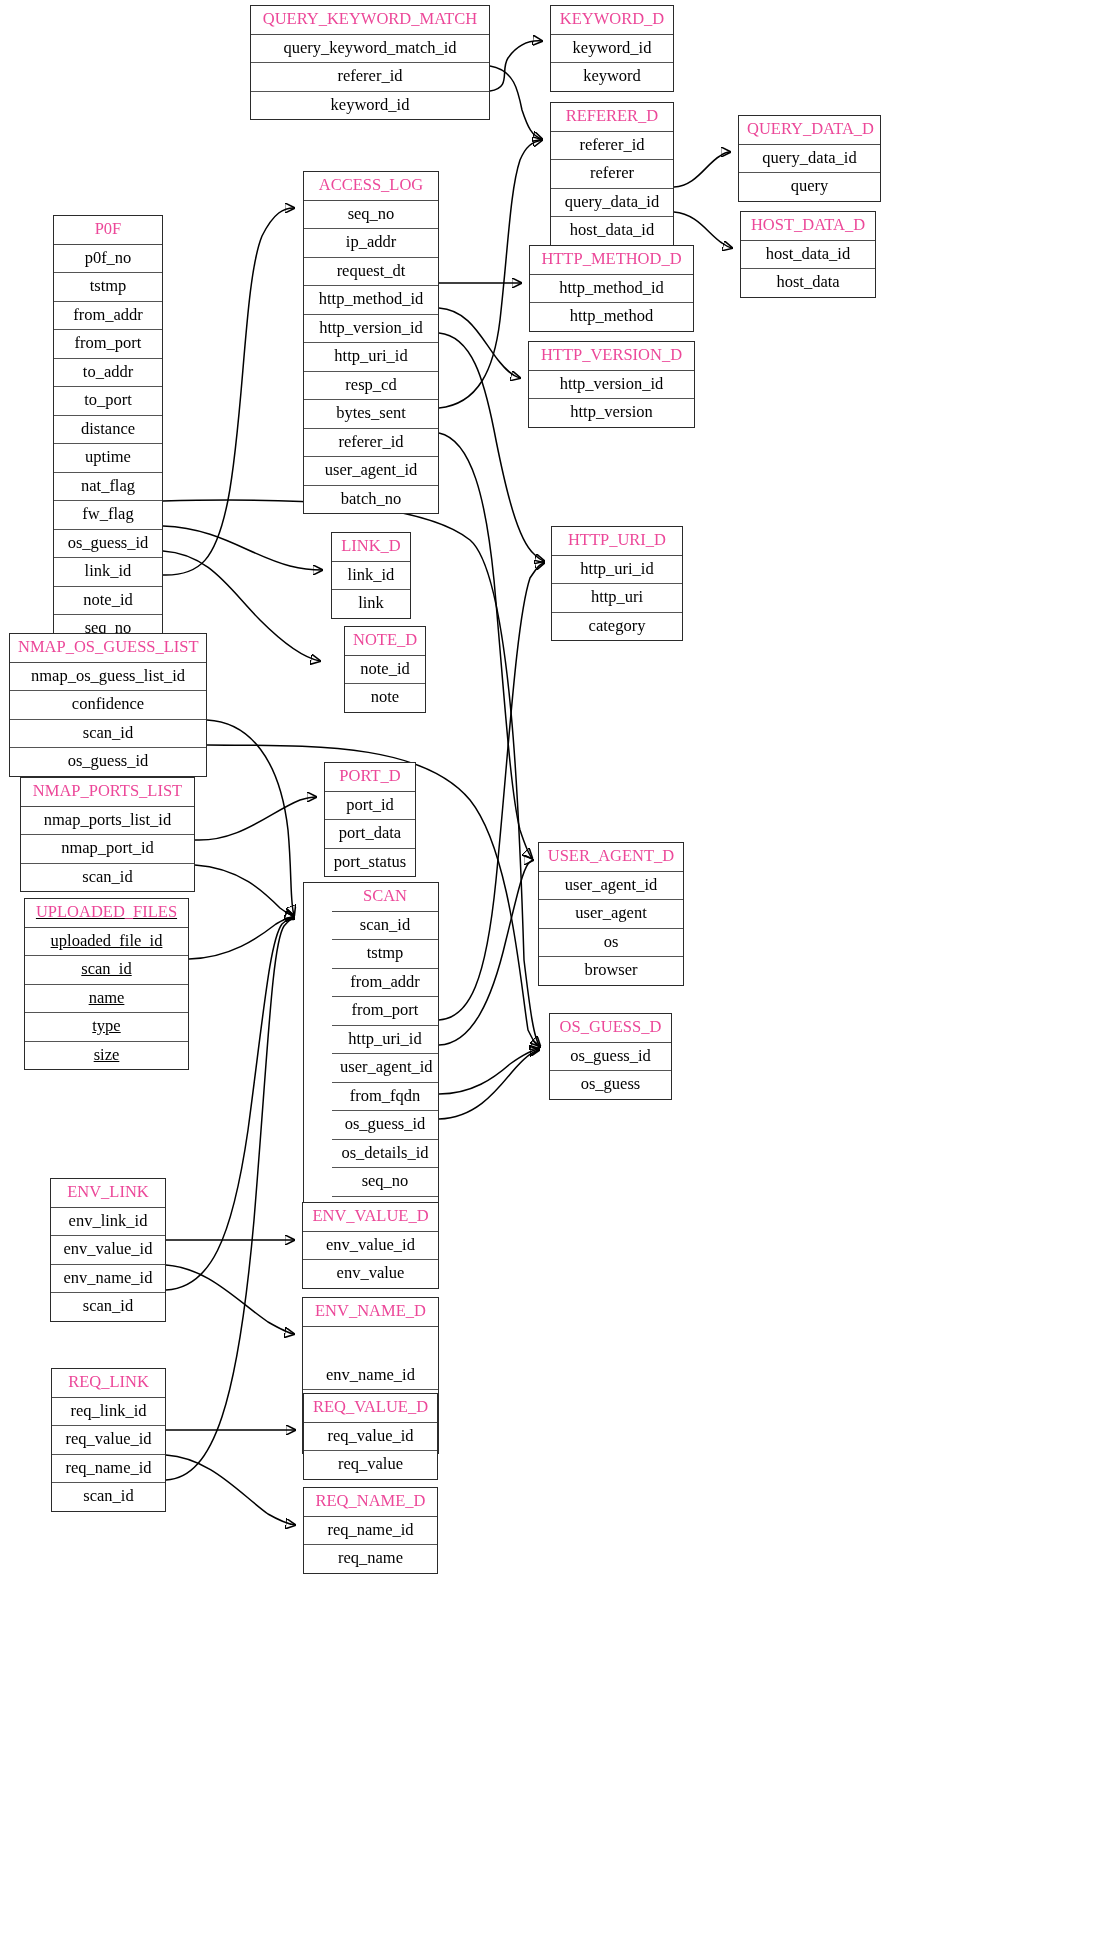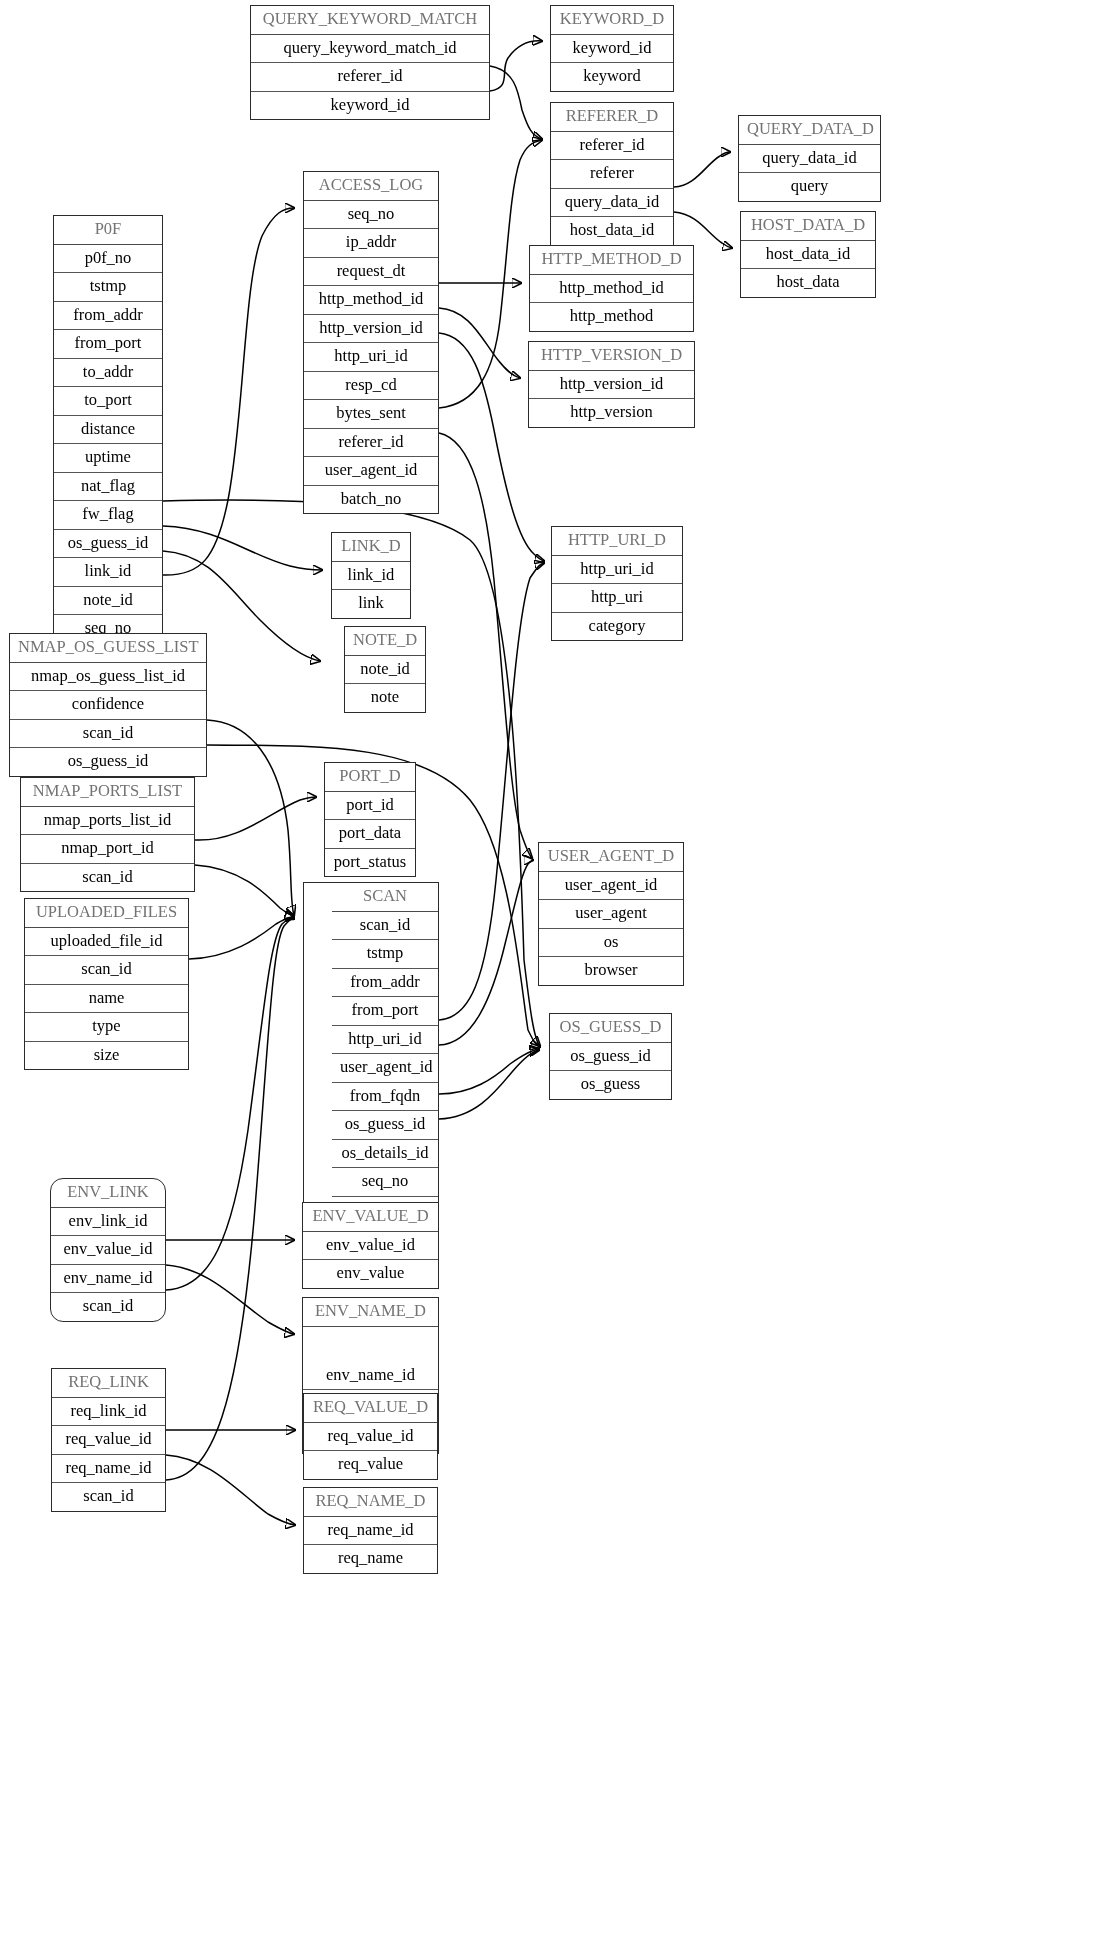"QUERY_KEYWORD_MATCH" .entity .title { color: #737373 -> #ec4899 }
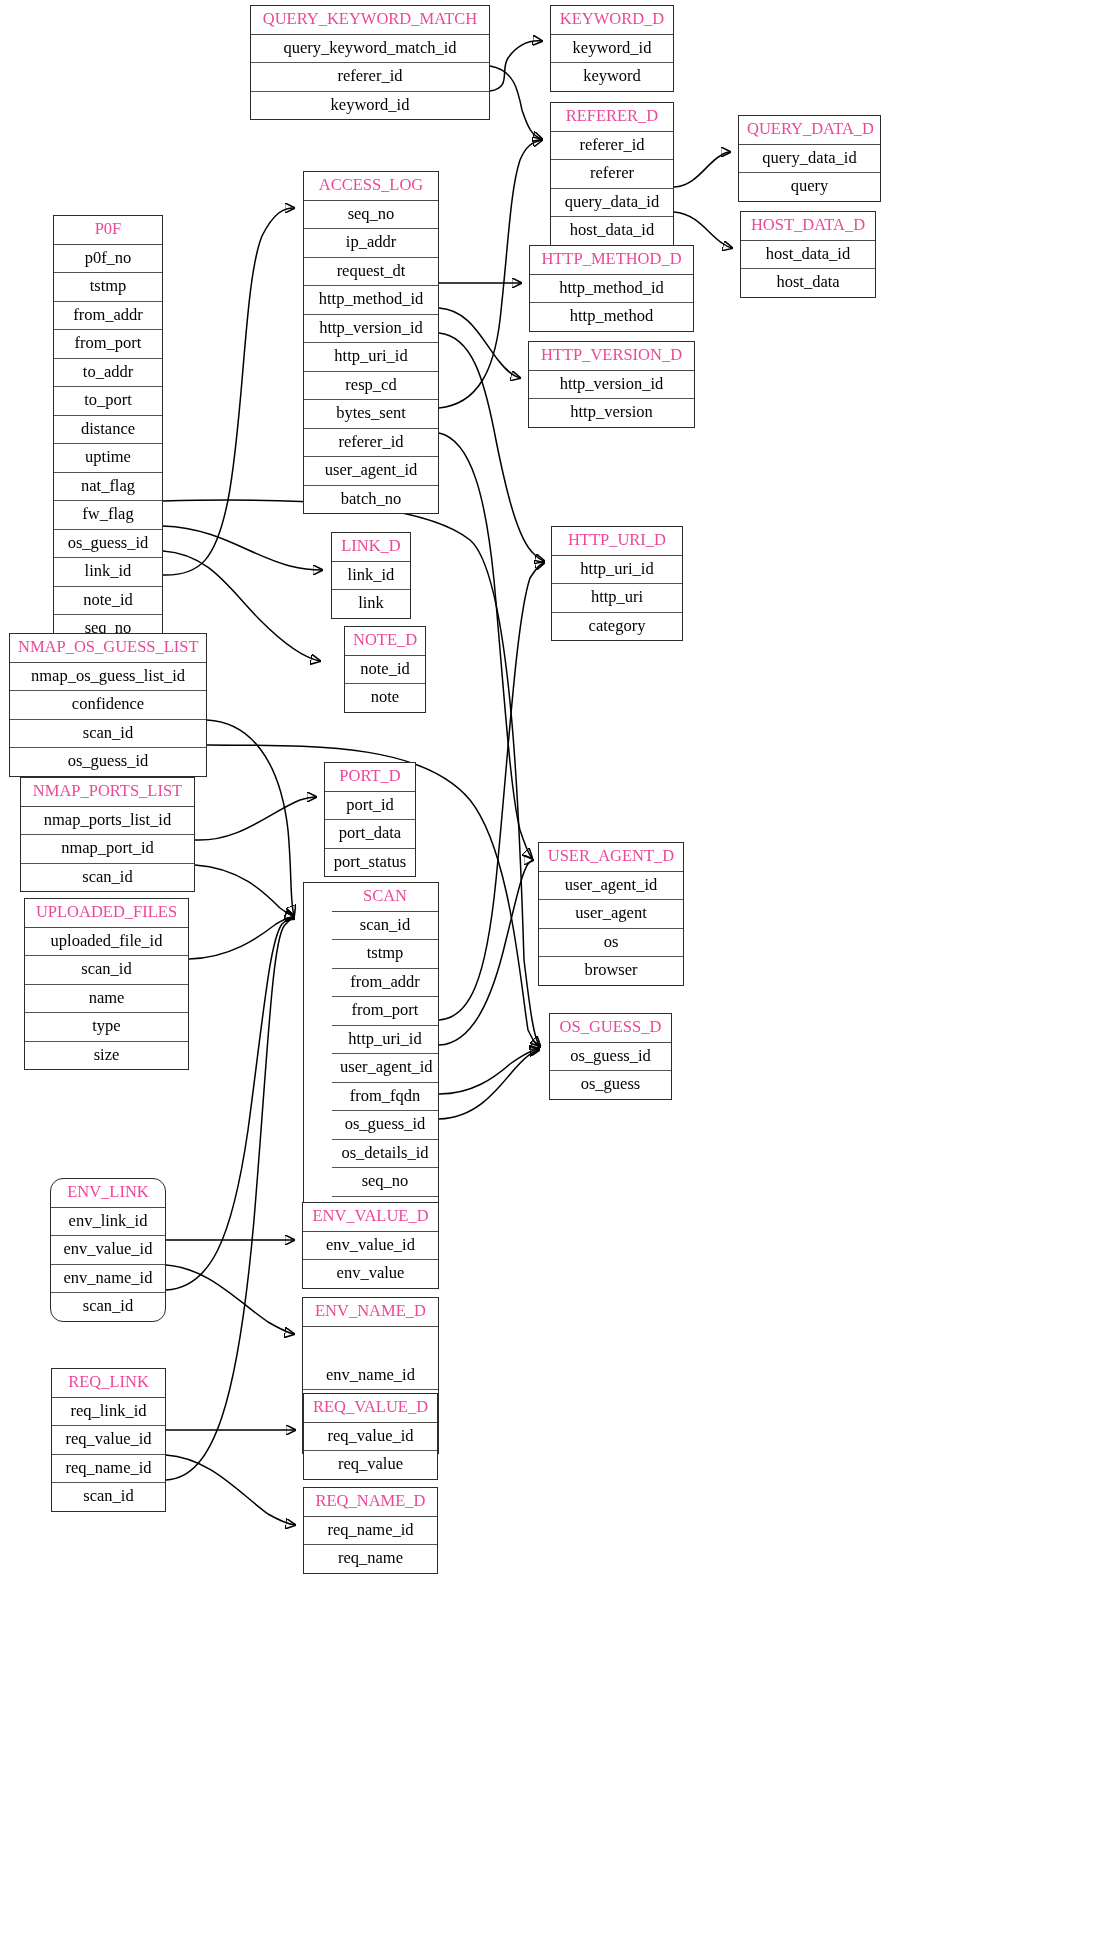"UPLOADED_FILES" div.entity { text-decoration: none -> underline }
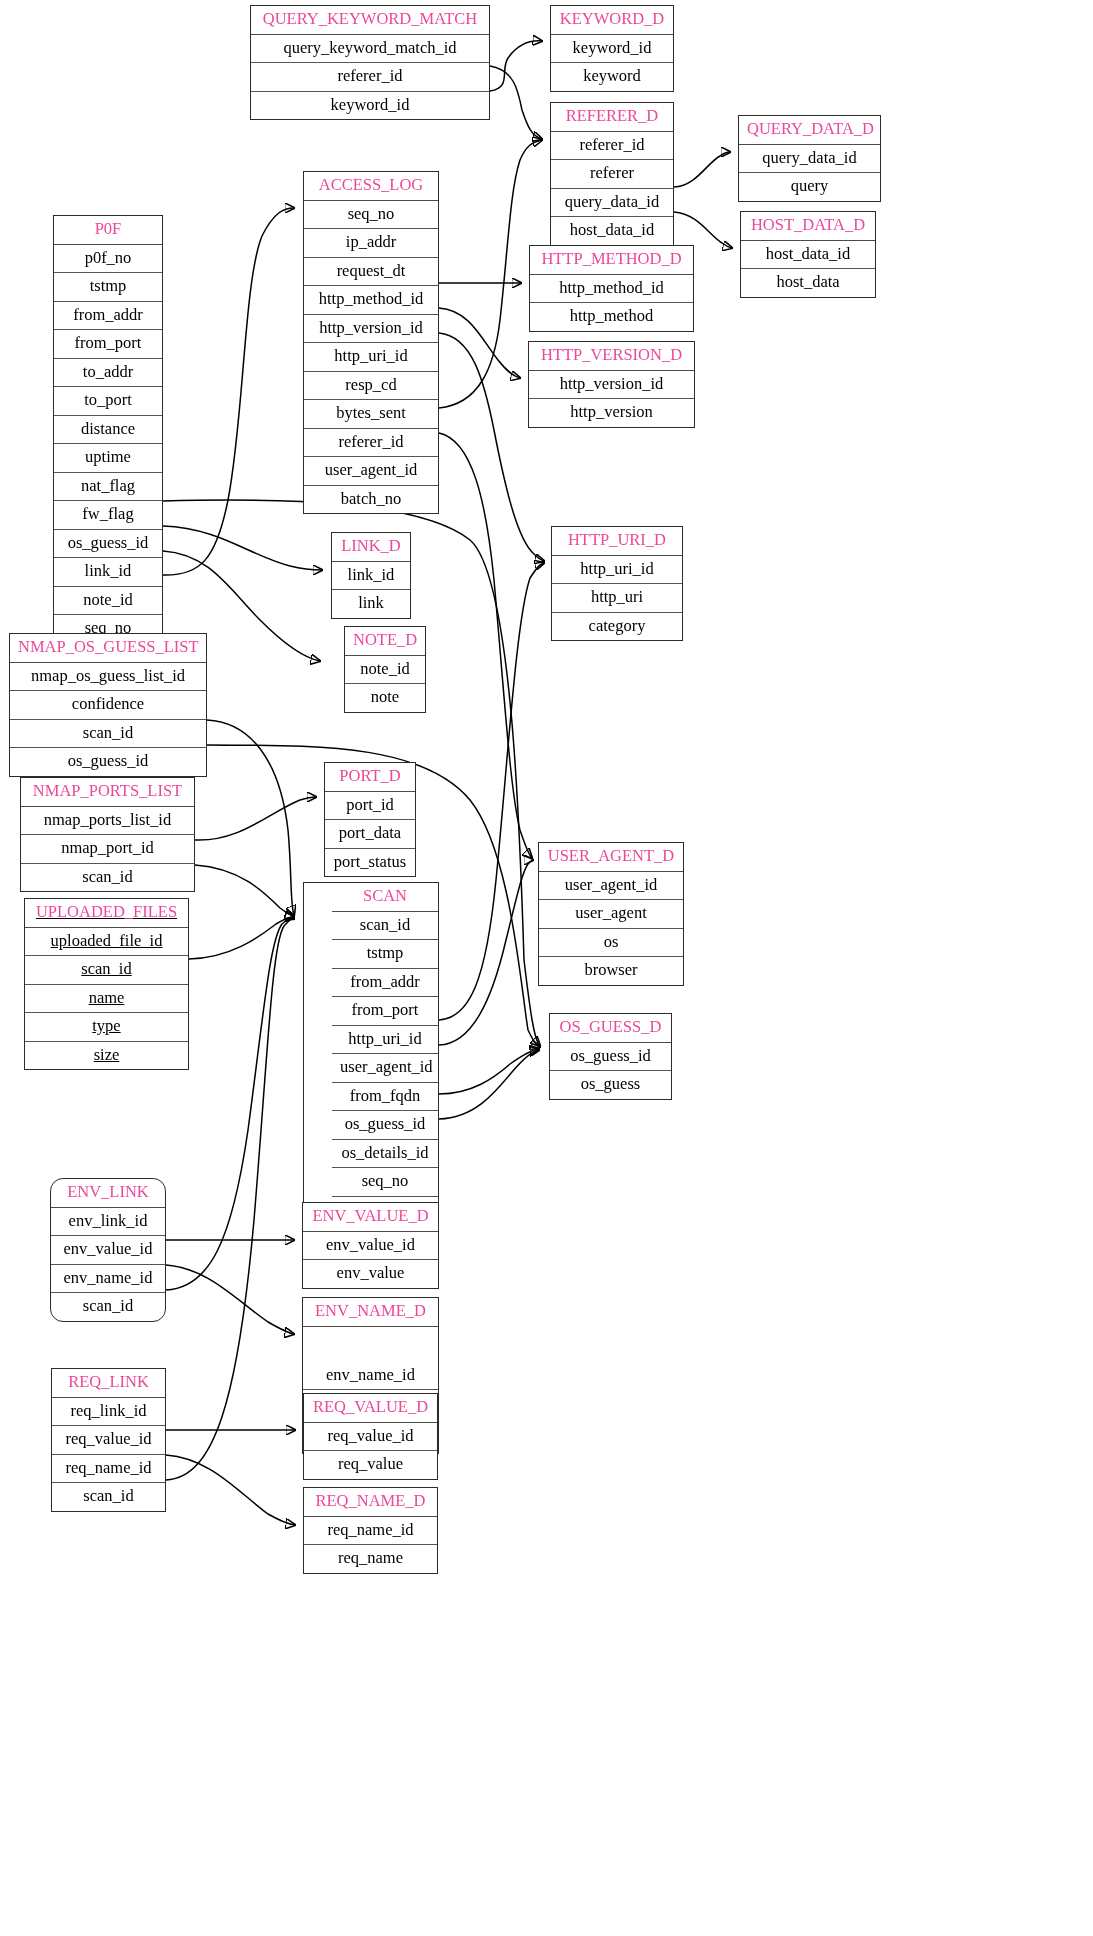"ENV_LINK" div.entity { border-radius: 13px -> none }
